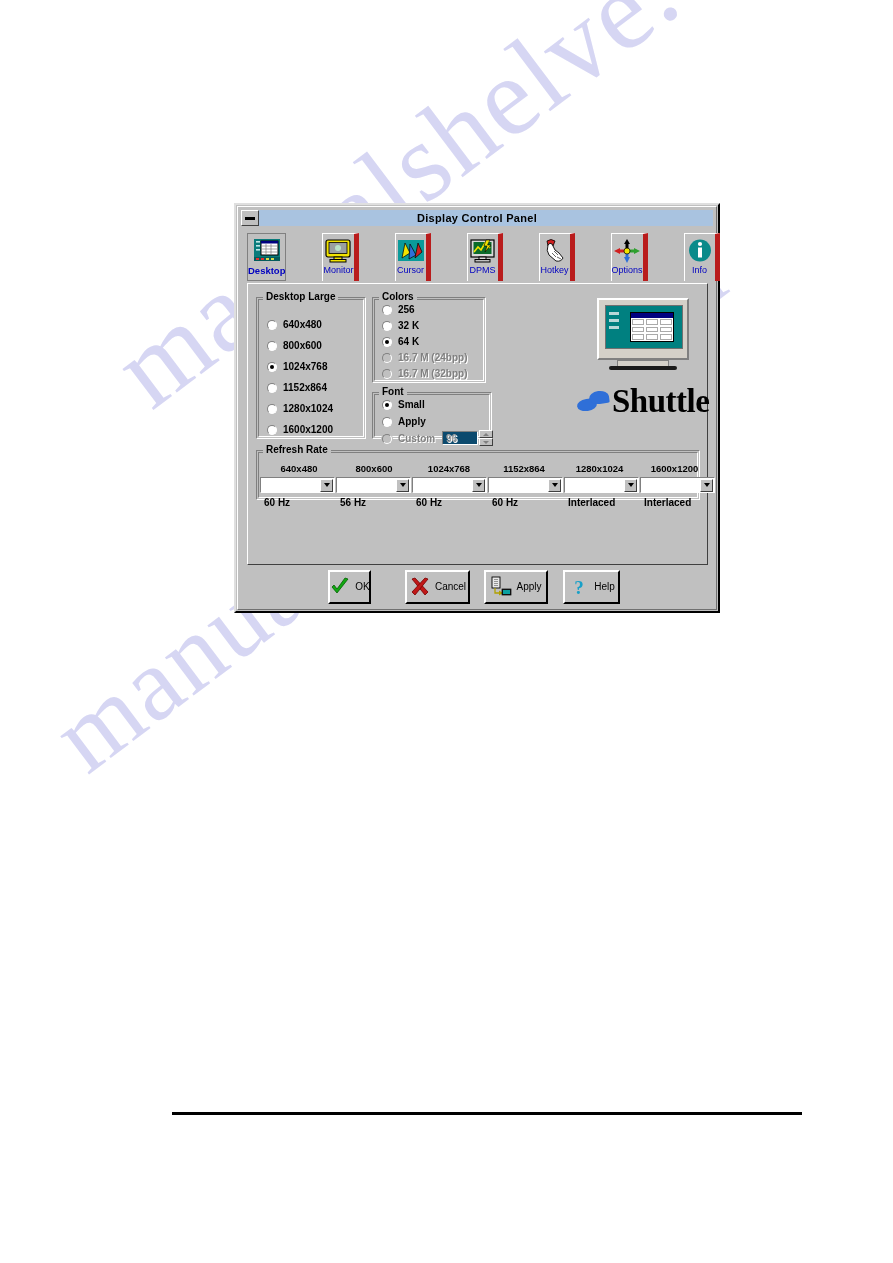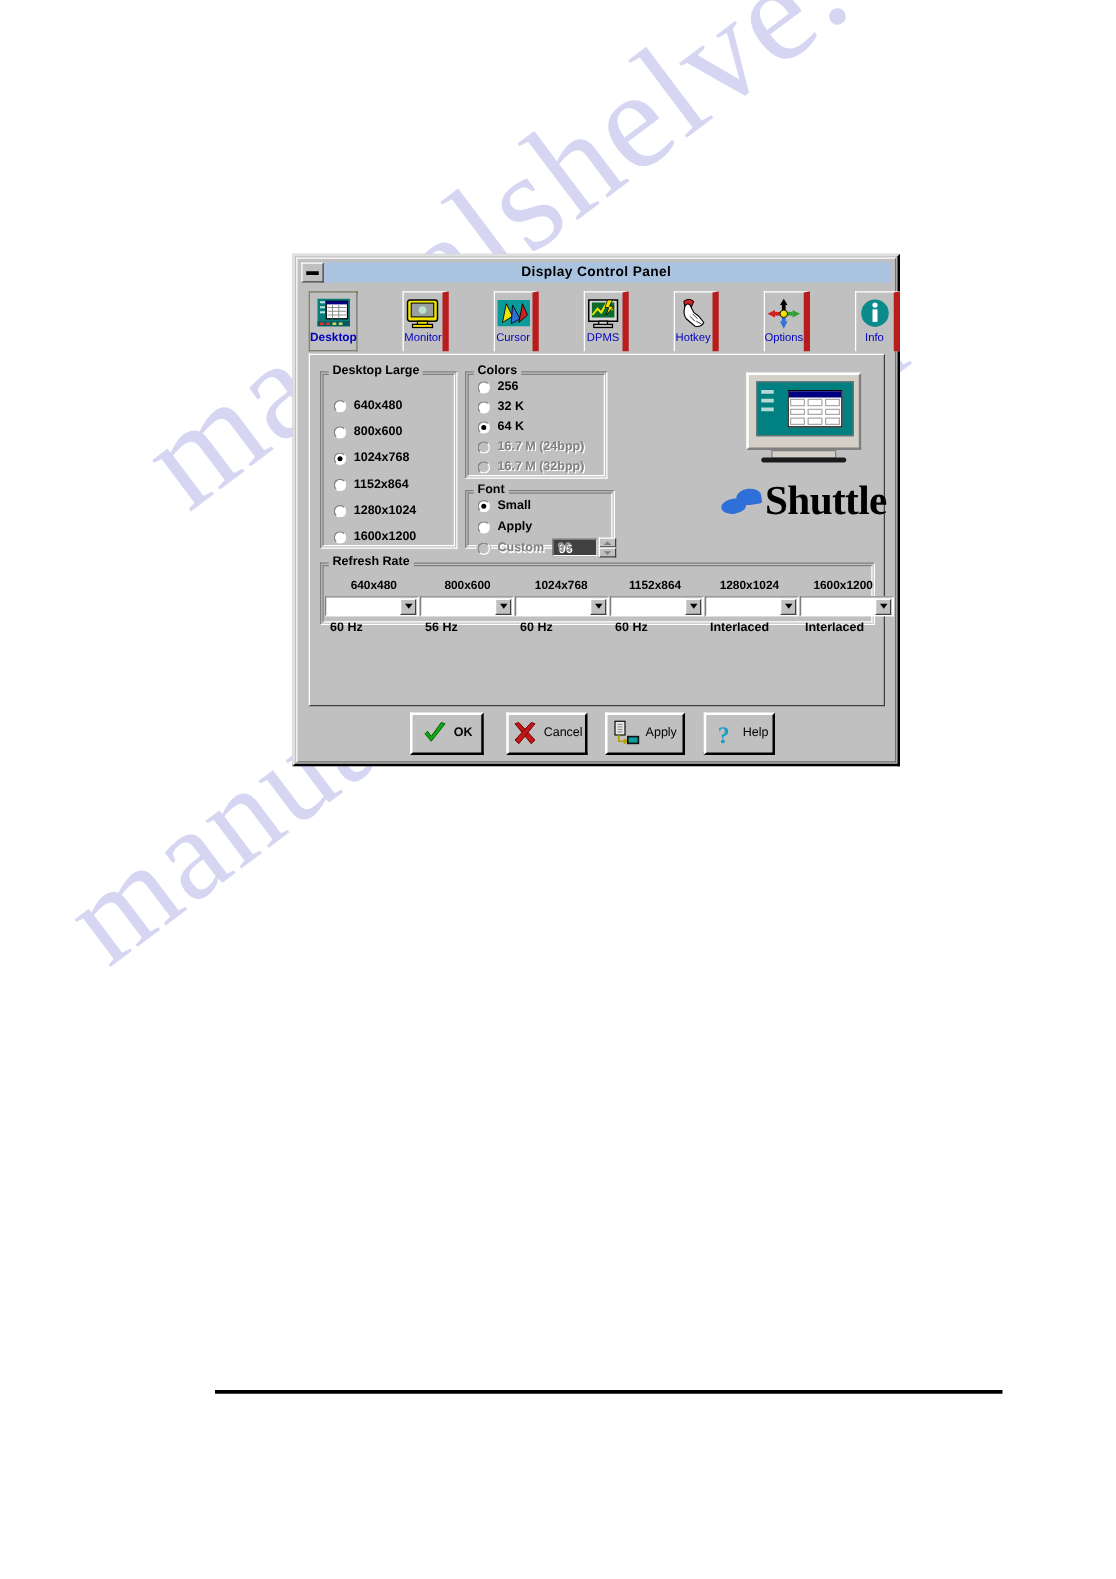"96" .spin-field { background: #404040 -> #0c4a6e }
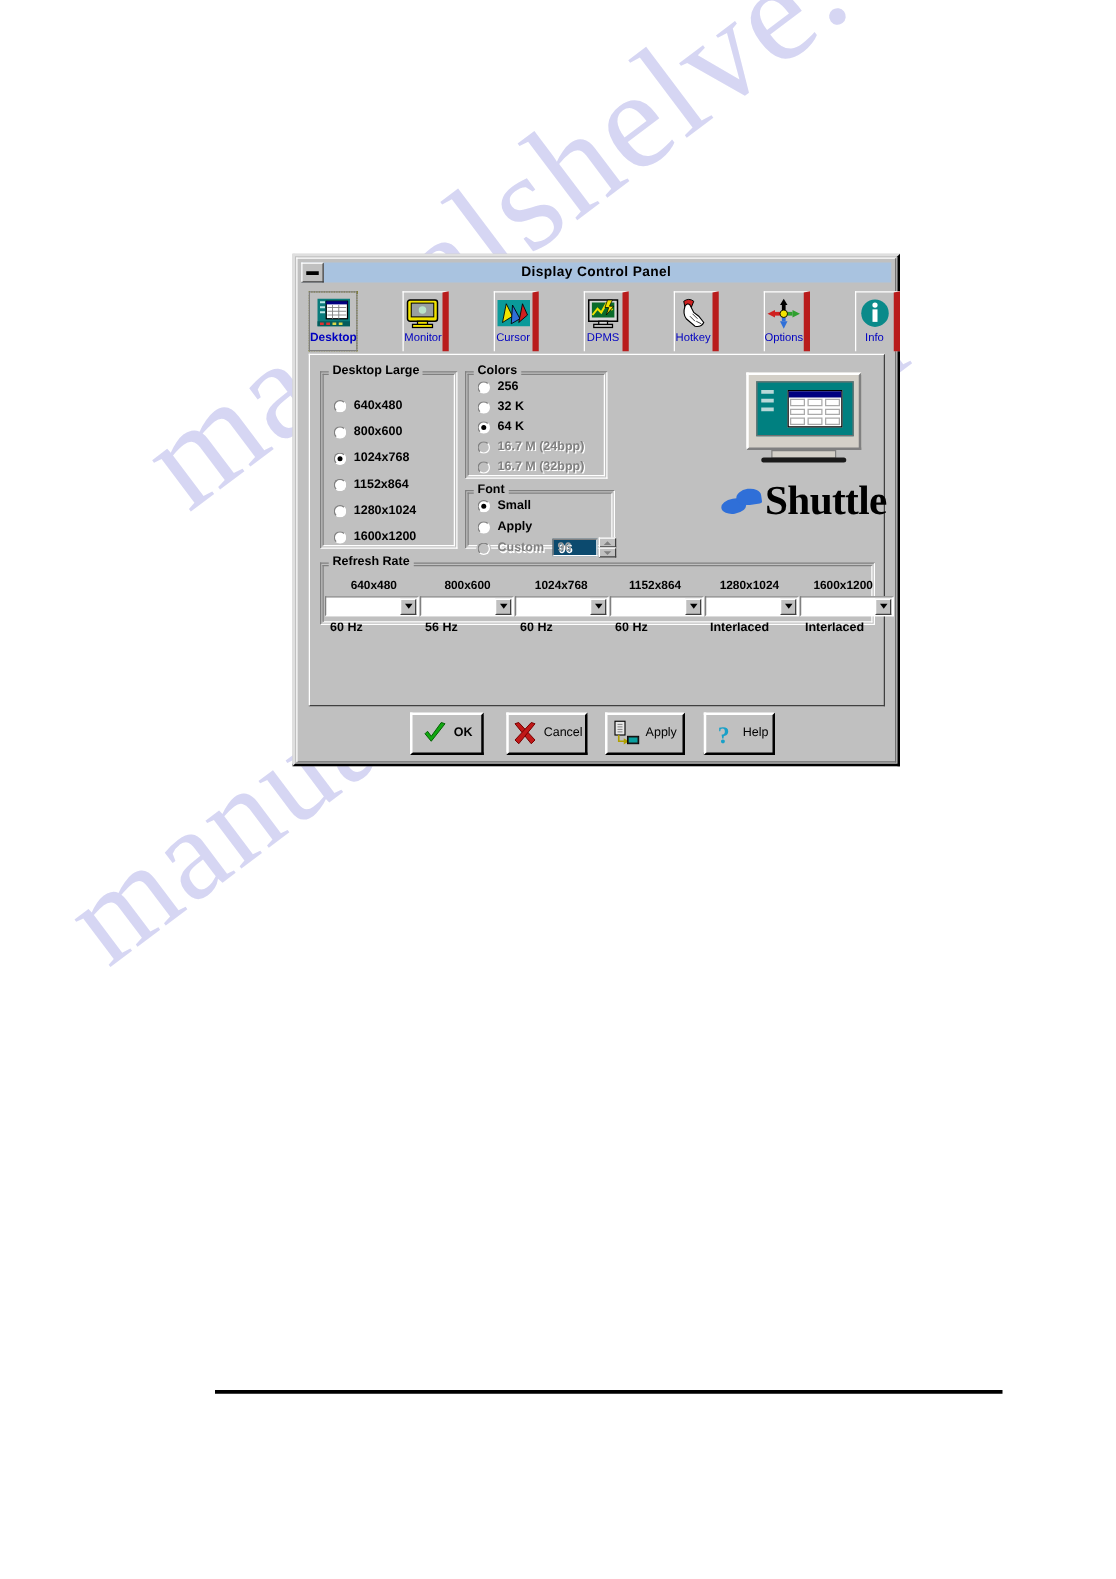"OK" div.btn { font-weight: bold -> none; width: 59px -> 43px }
